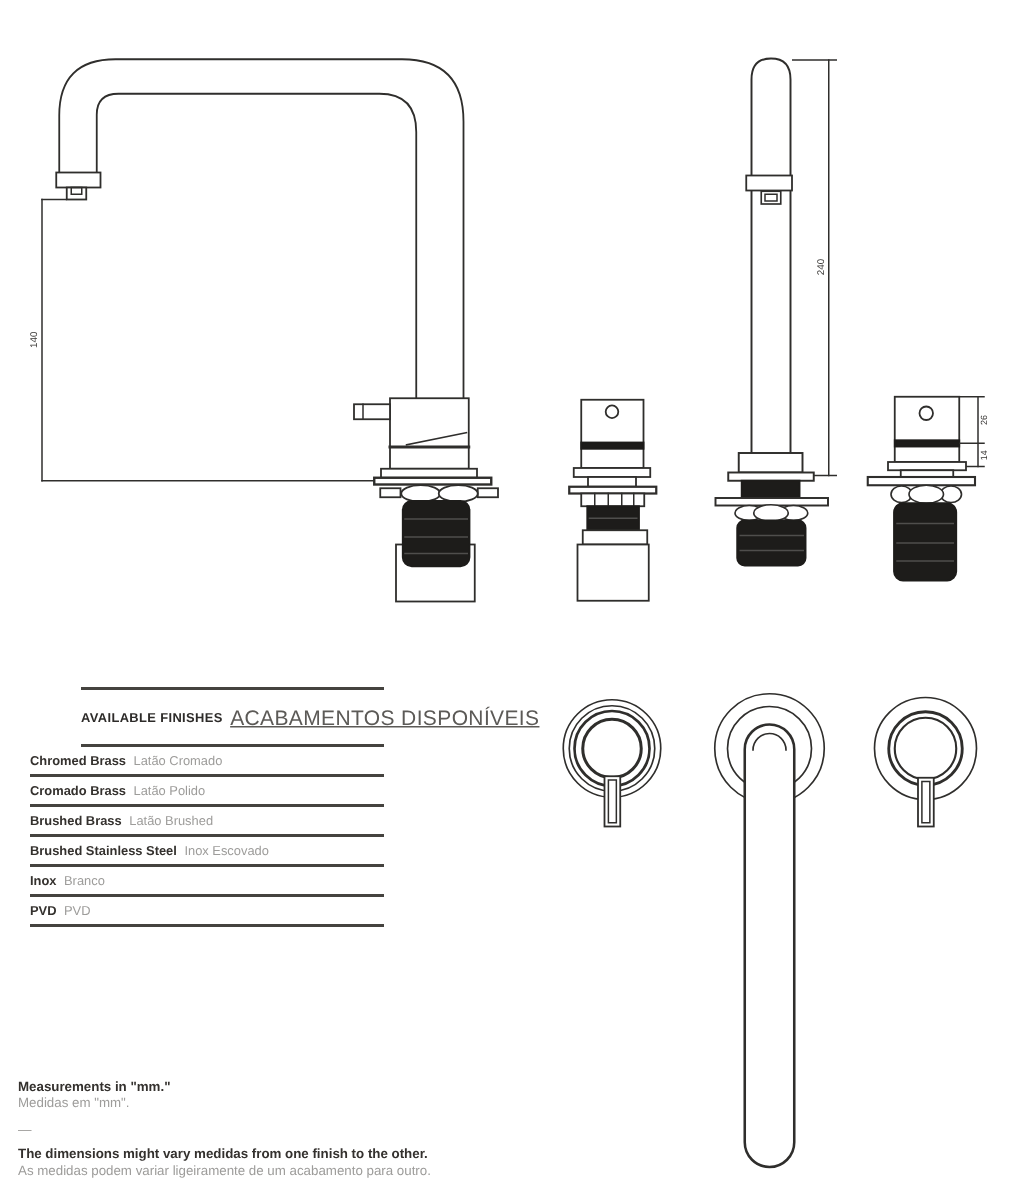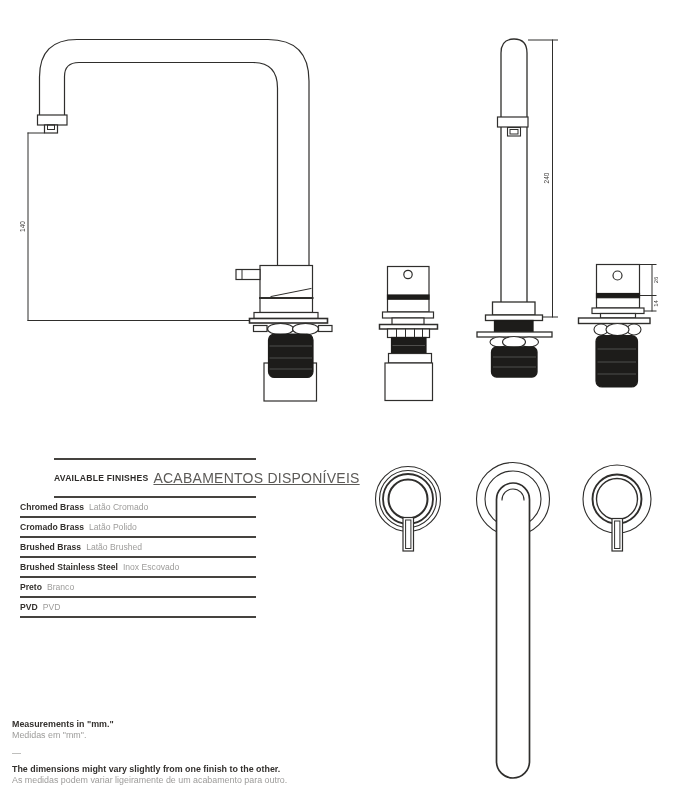"Preto" span.en { text: Preto -> Inox }
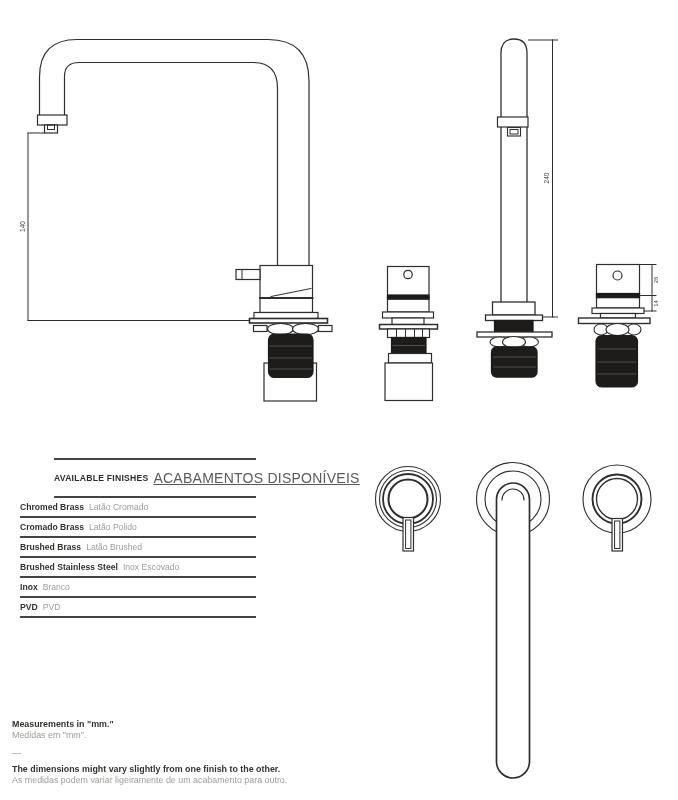"The dimensions might vary slightly" p.b { text: slightly -> medidas }
